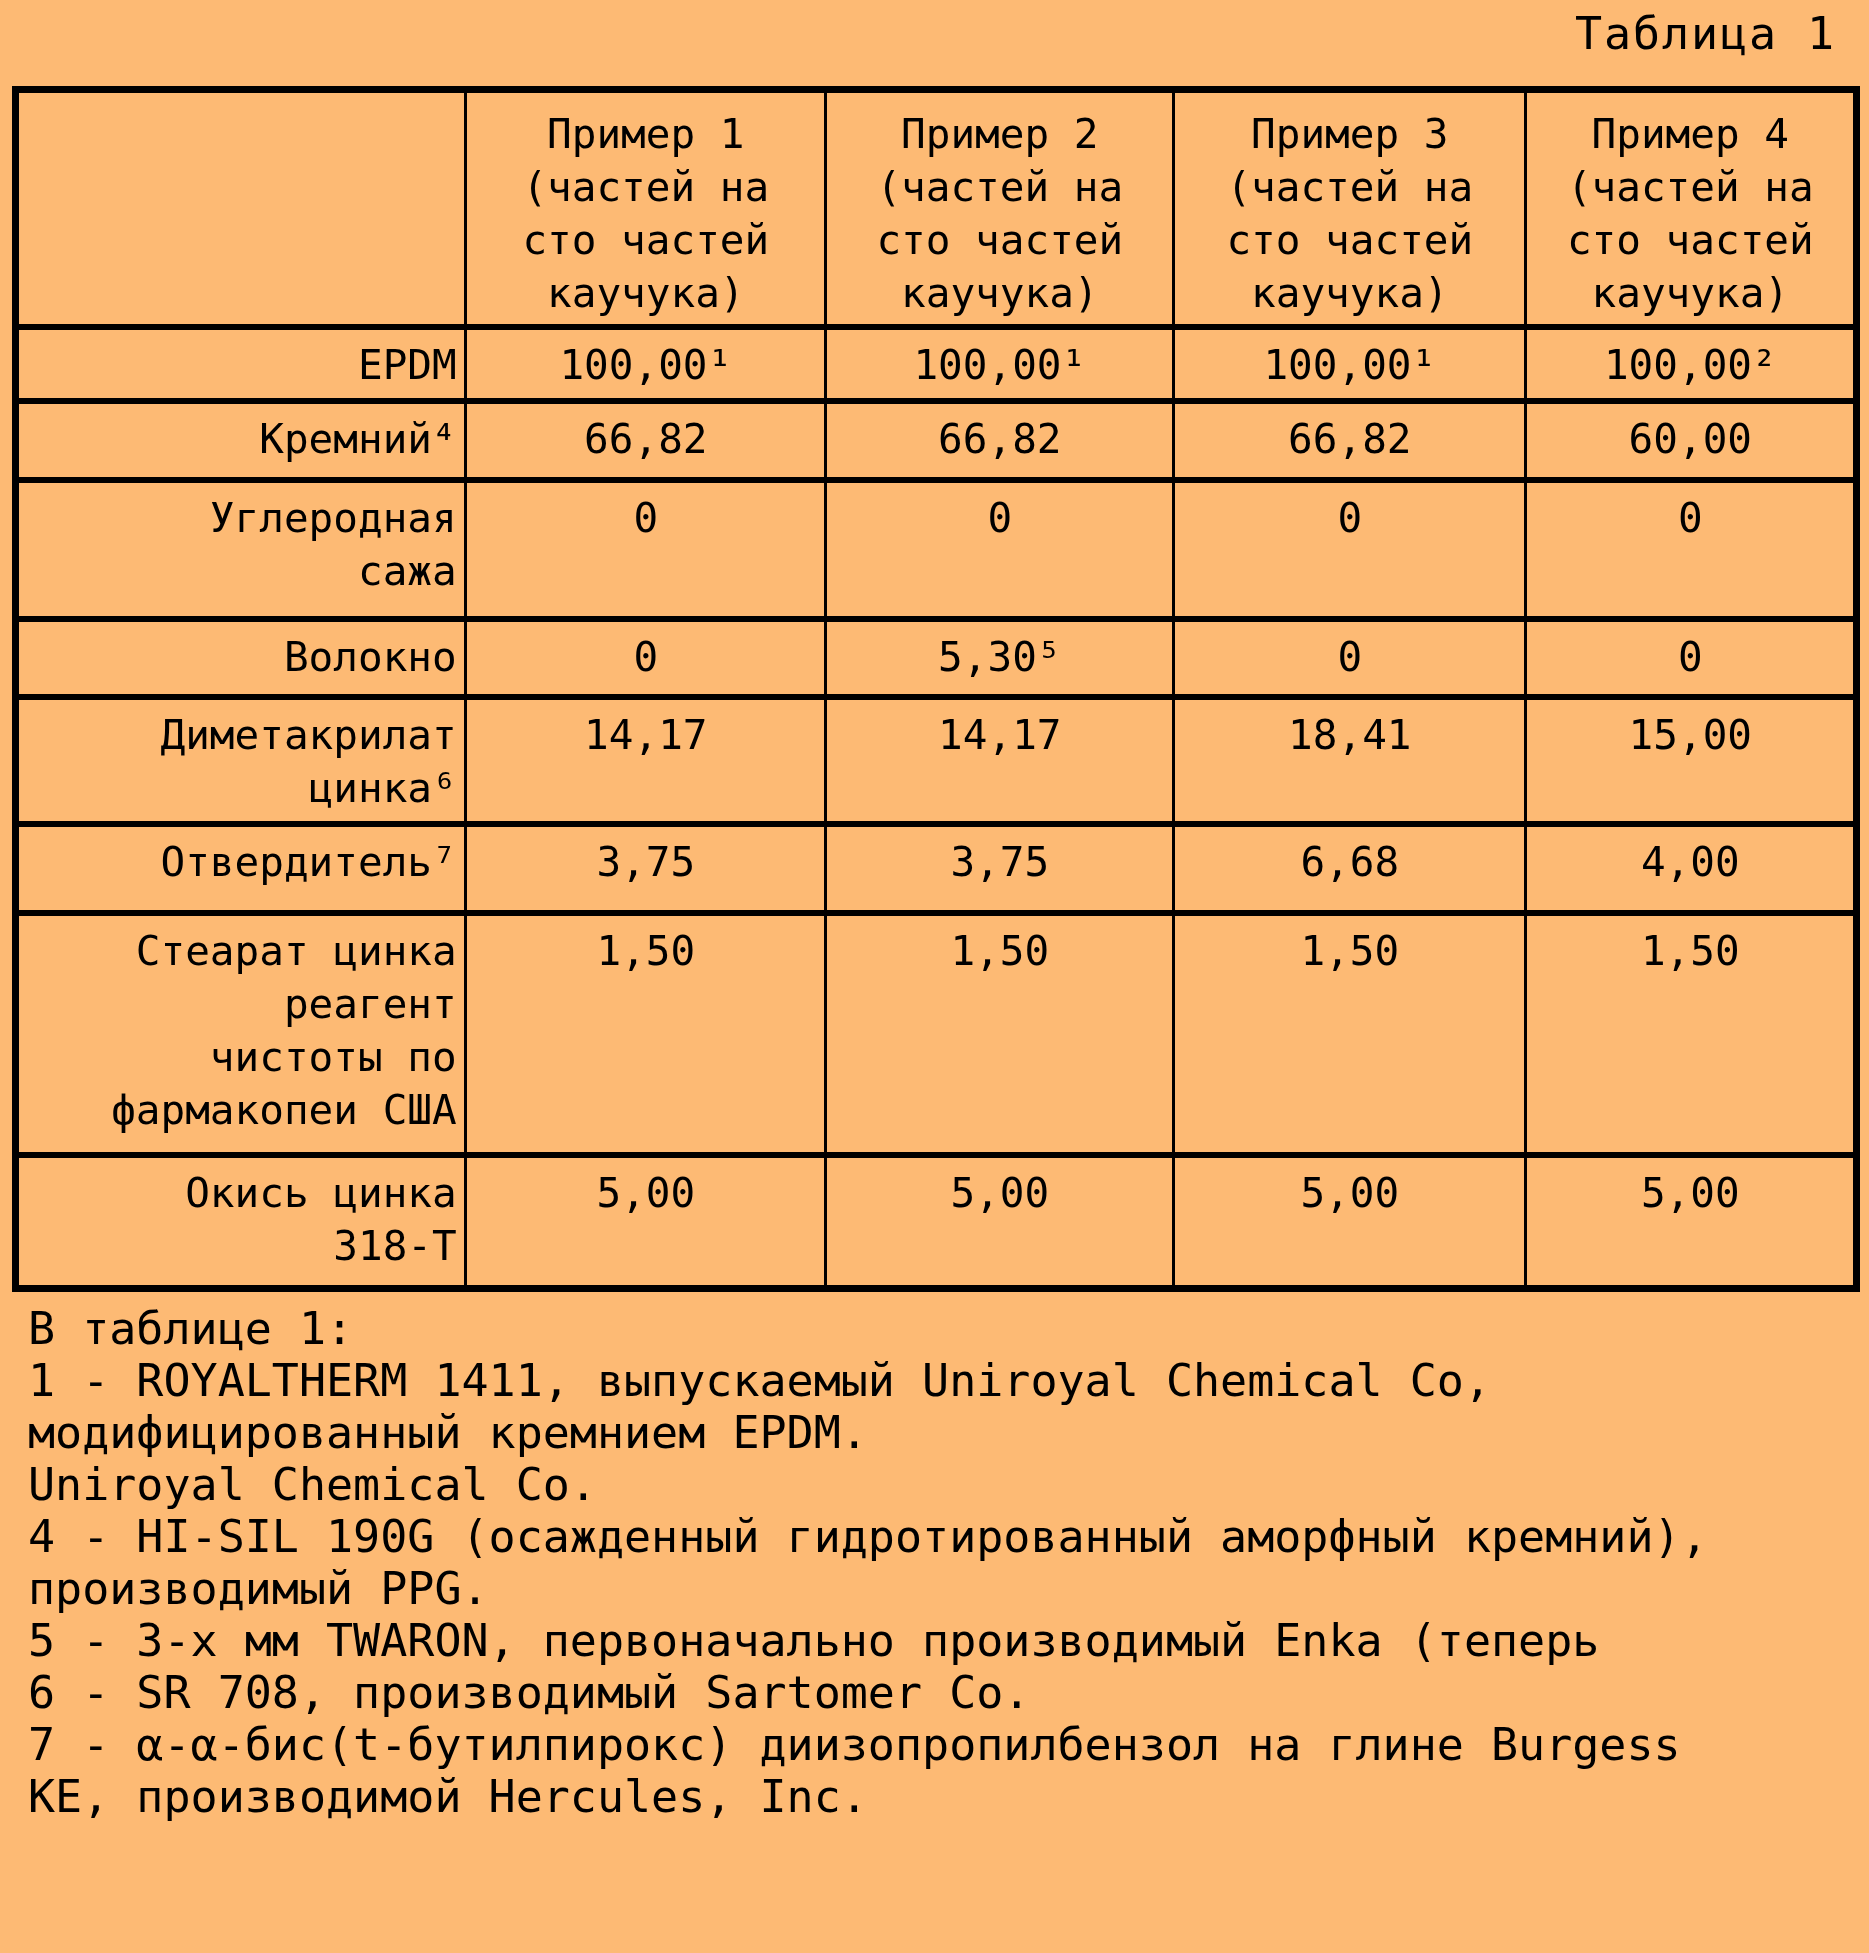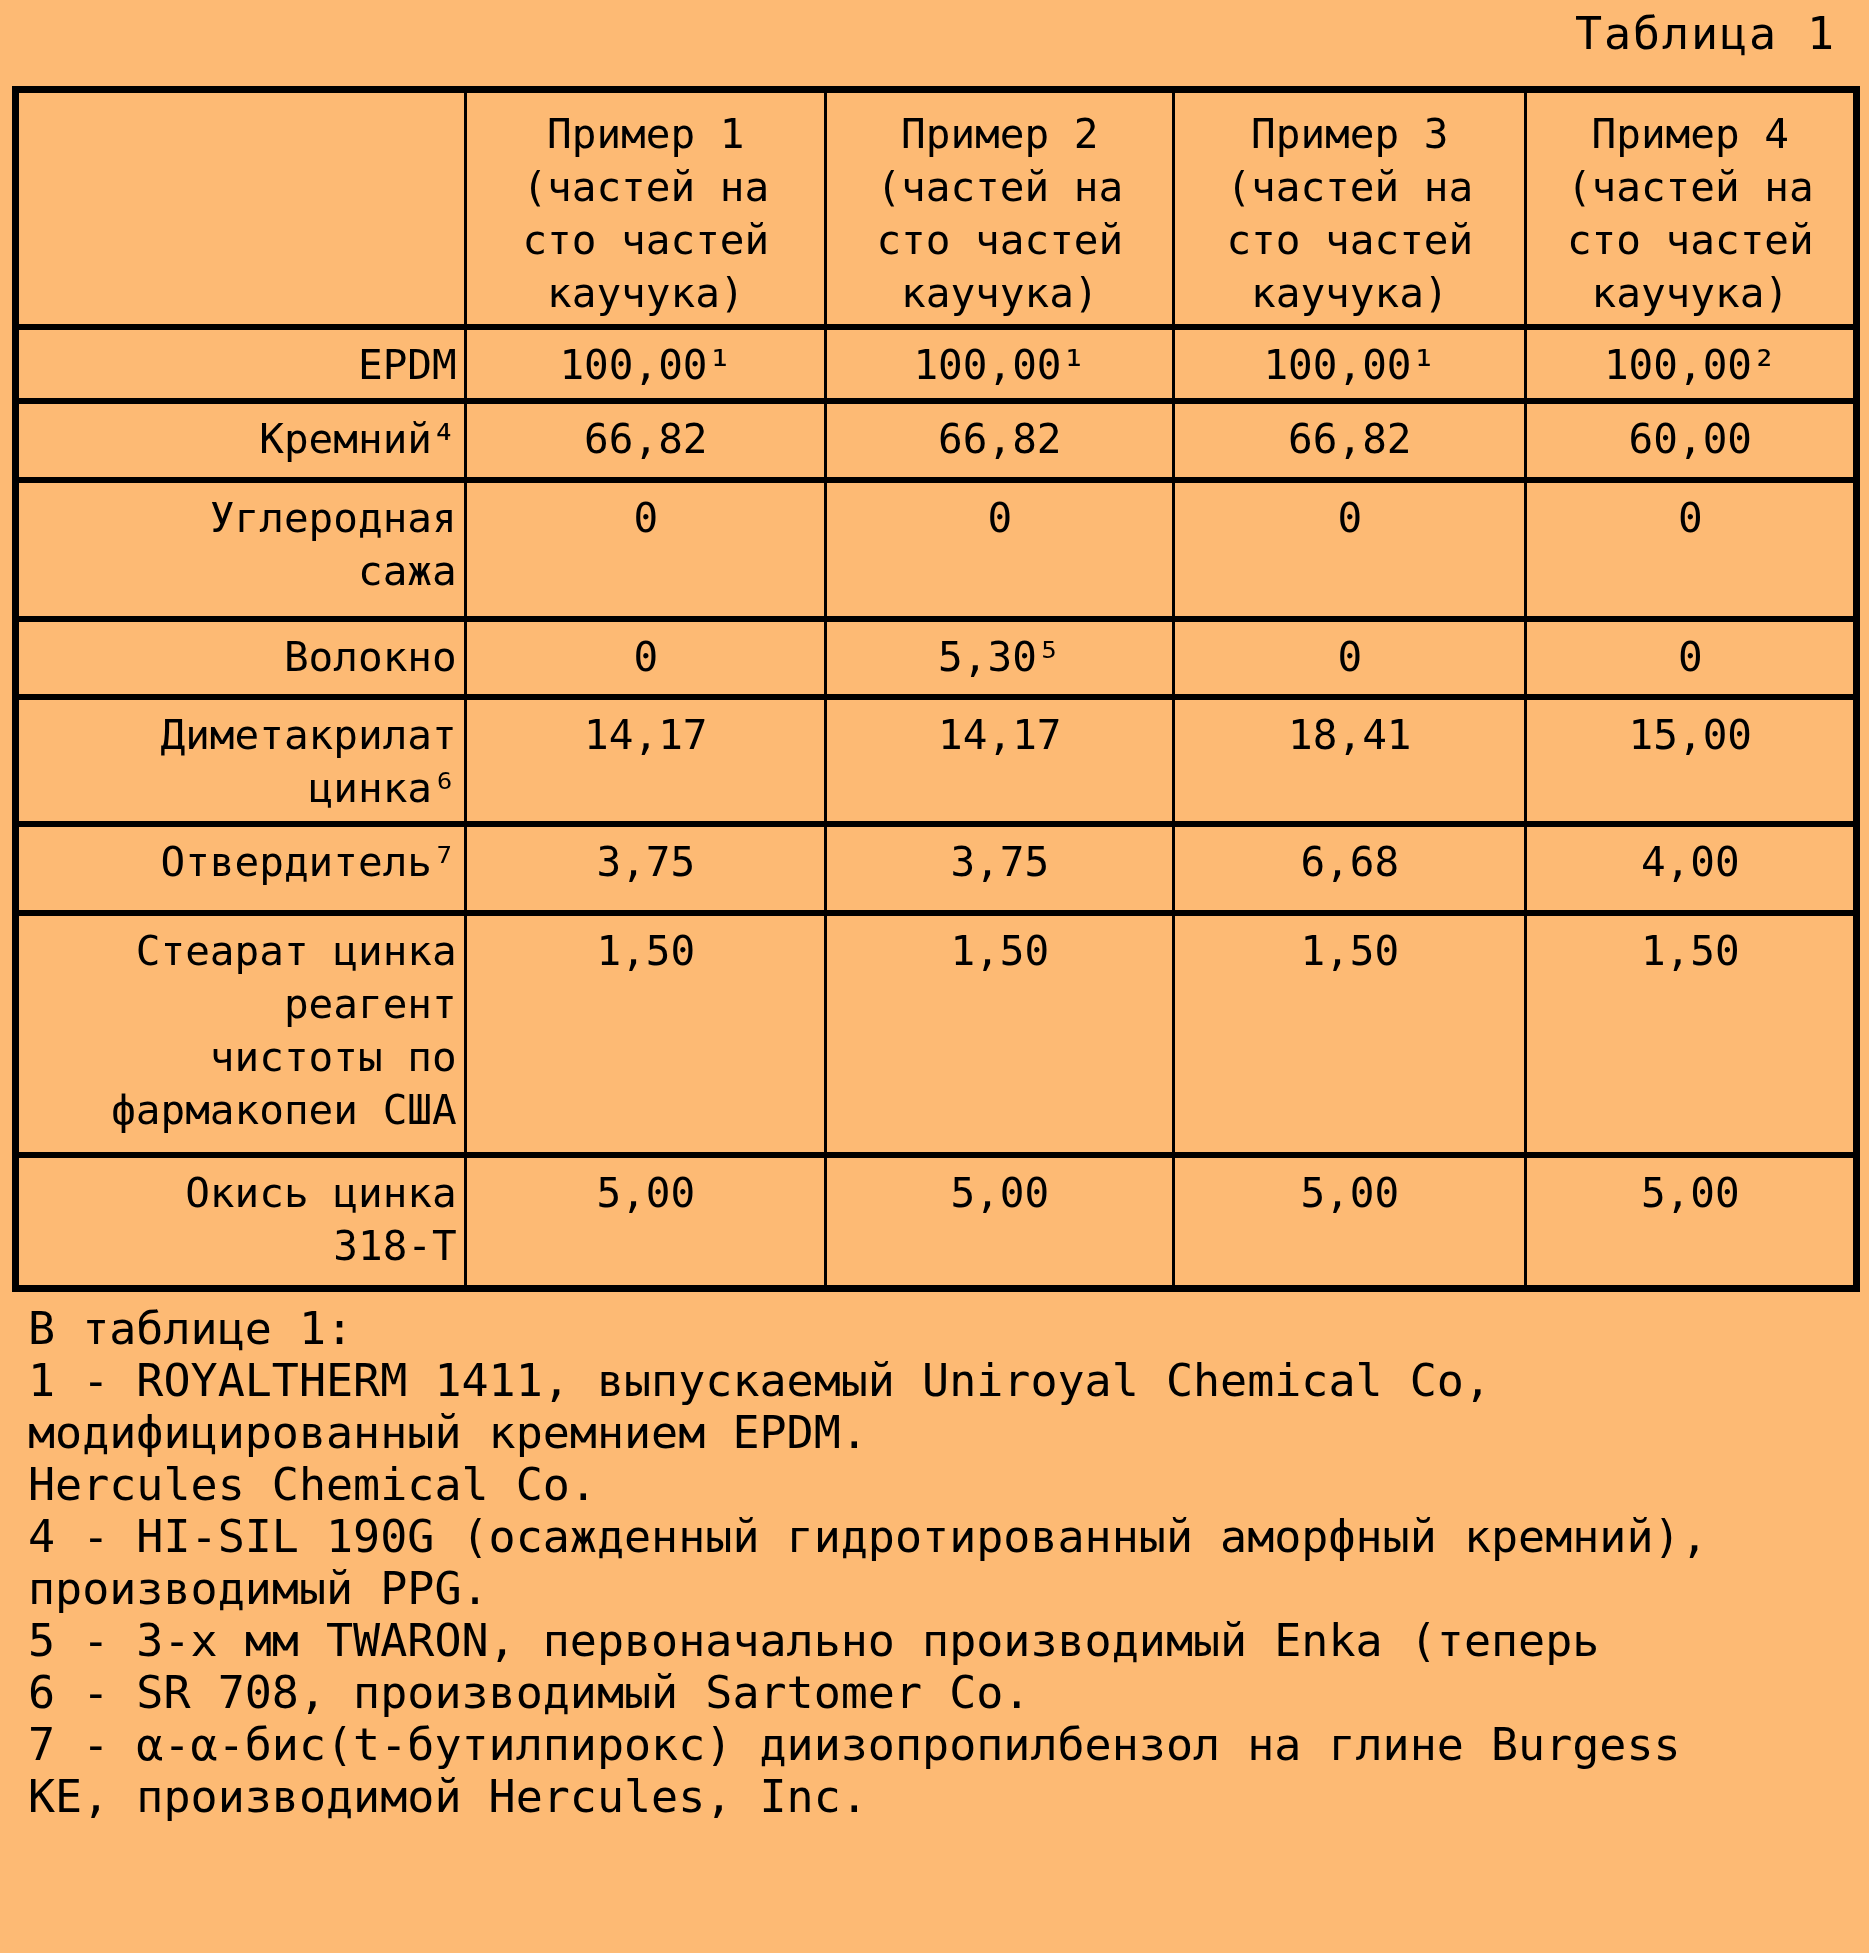"Hercules Chemical Co." div.fn-line { text: Hercules -> Uniroyal }
